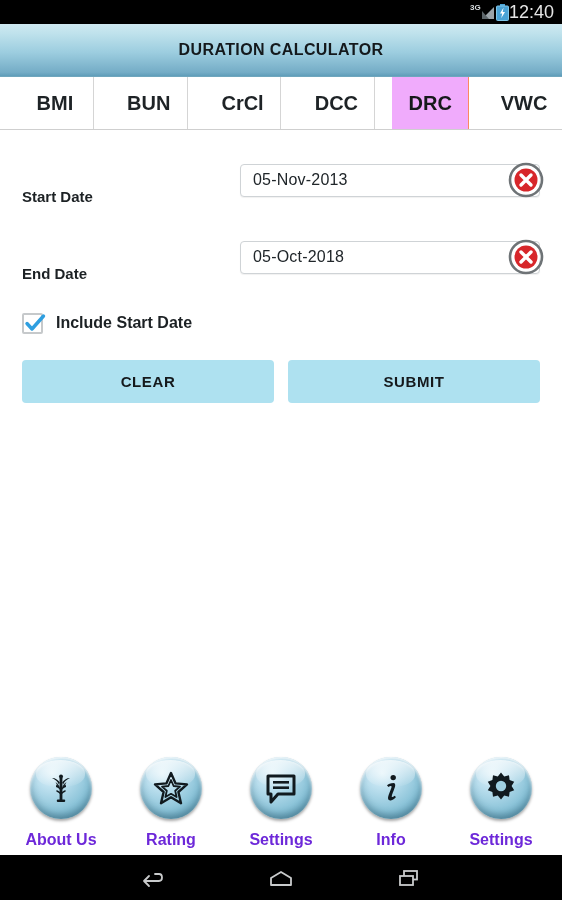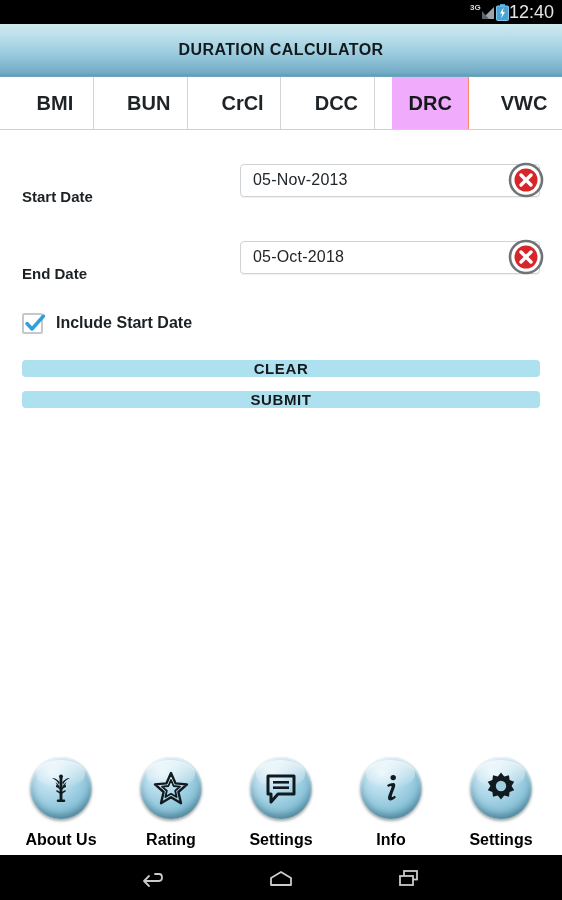"CLEAR" .actions { flex-direction: column -> none }
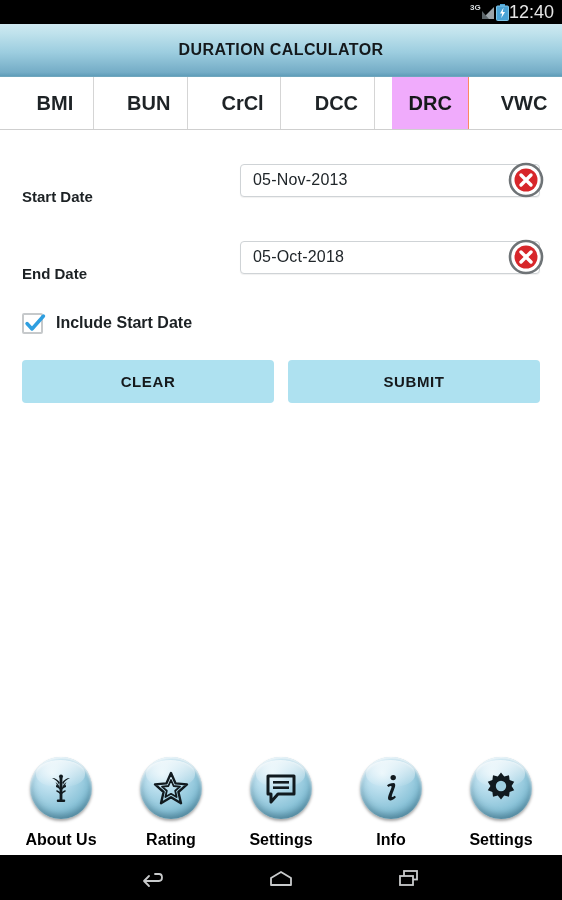"About Us" .navlabel { color: #000000 -> #6d28d9 }
